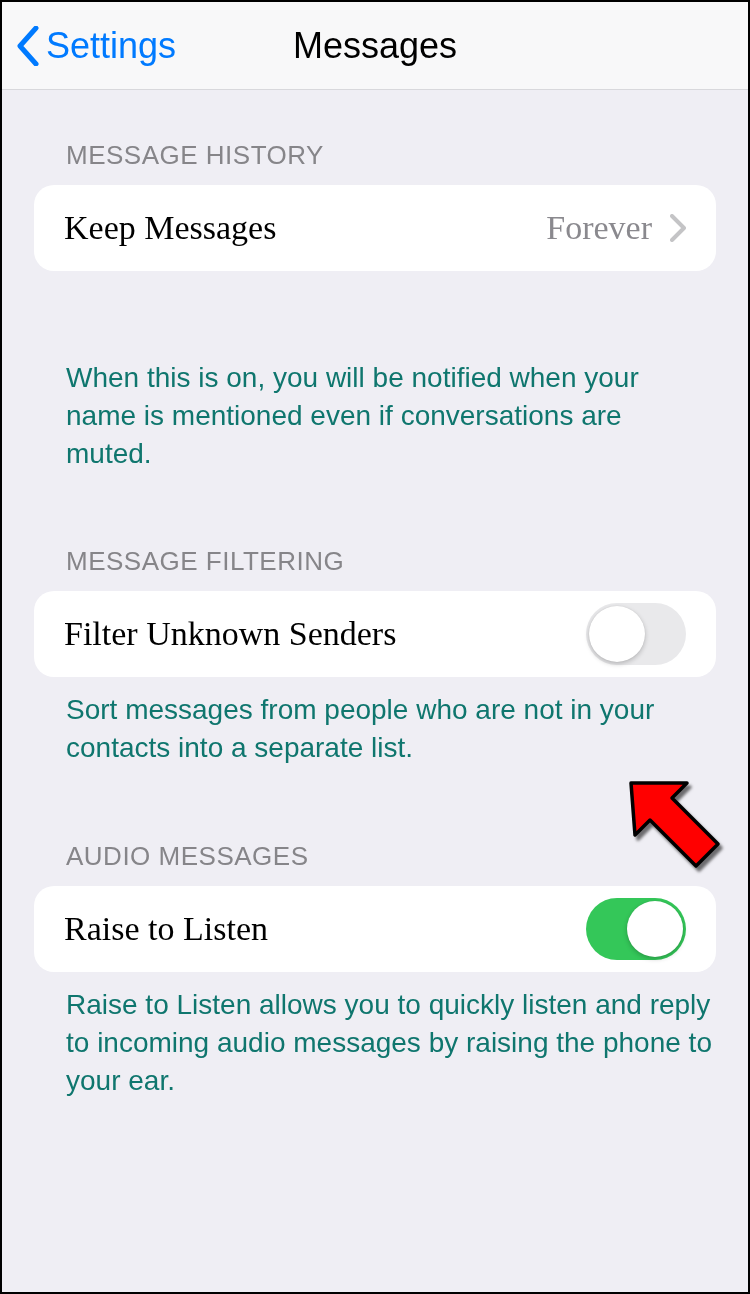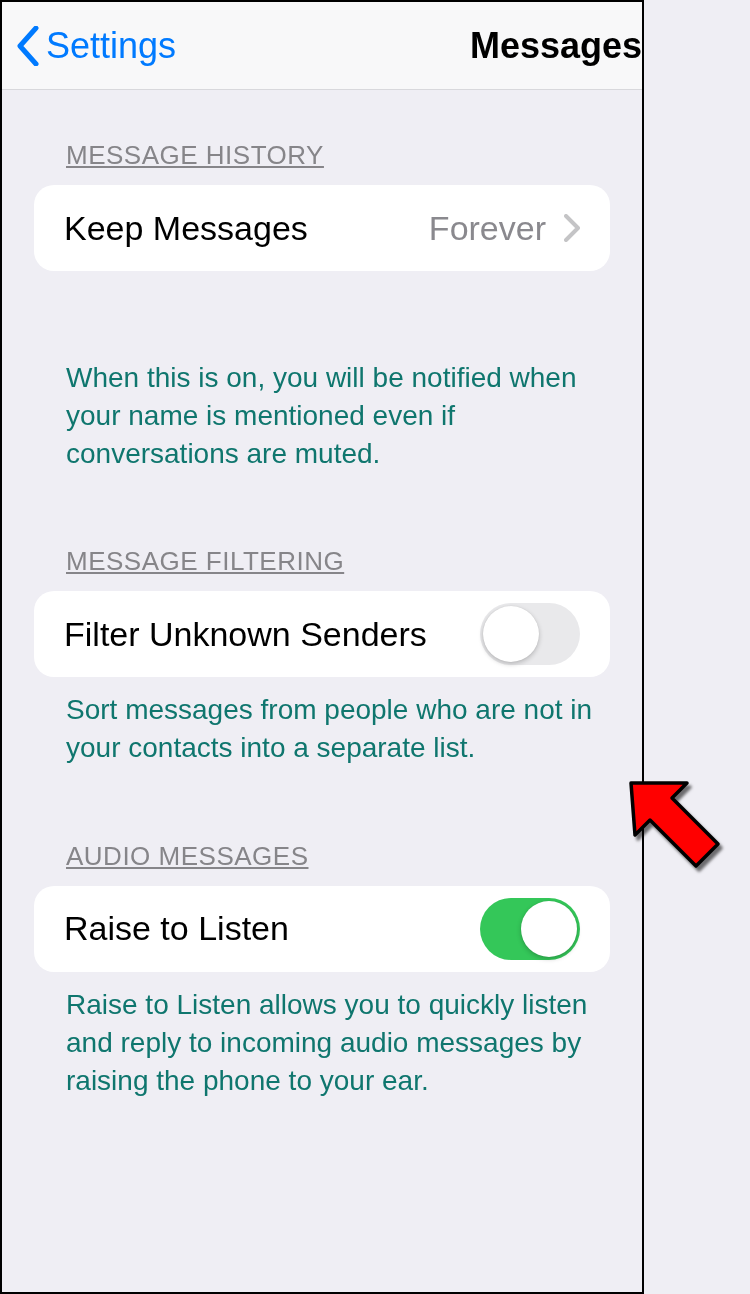"Settings" .frame { width: 644px -> 750px }
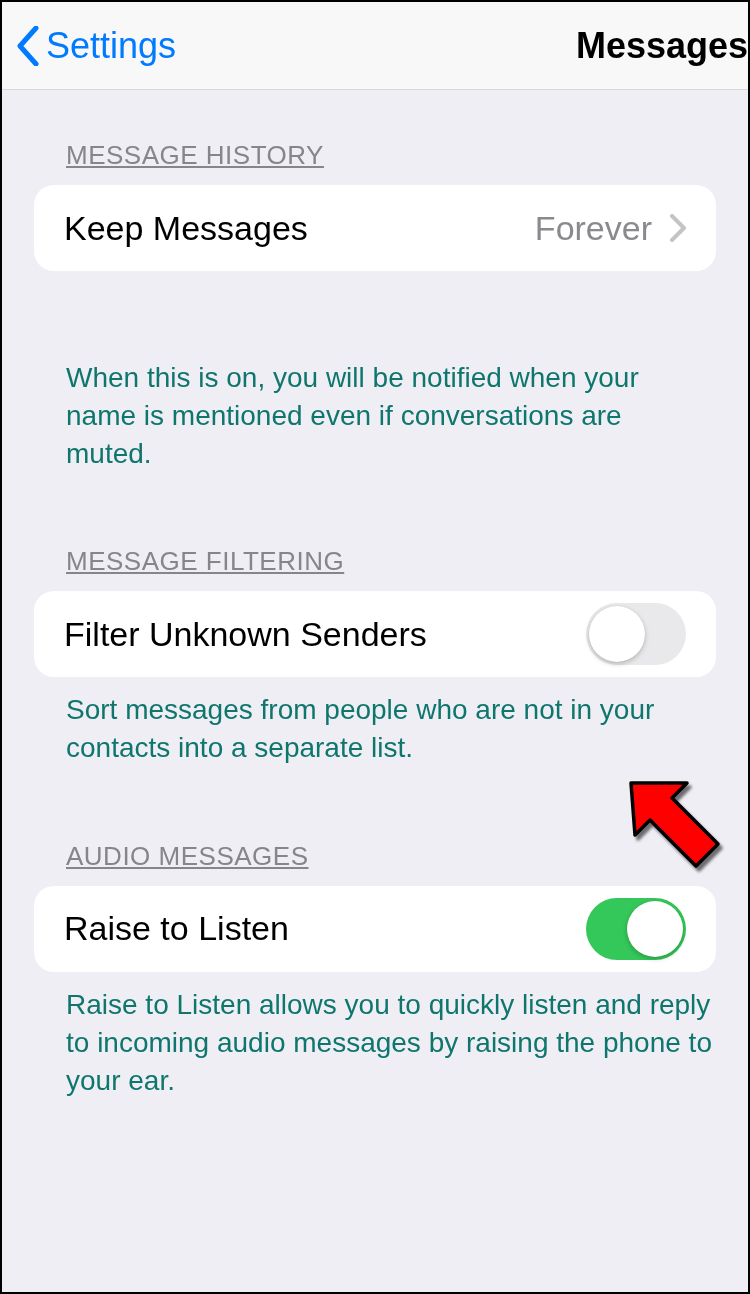"Messages" .nav-title { font-weight: 700 -> 400; text-align: right -> center }
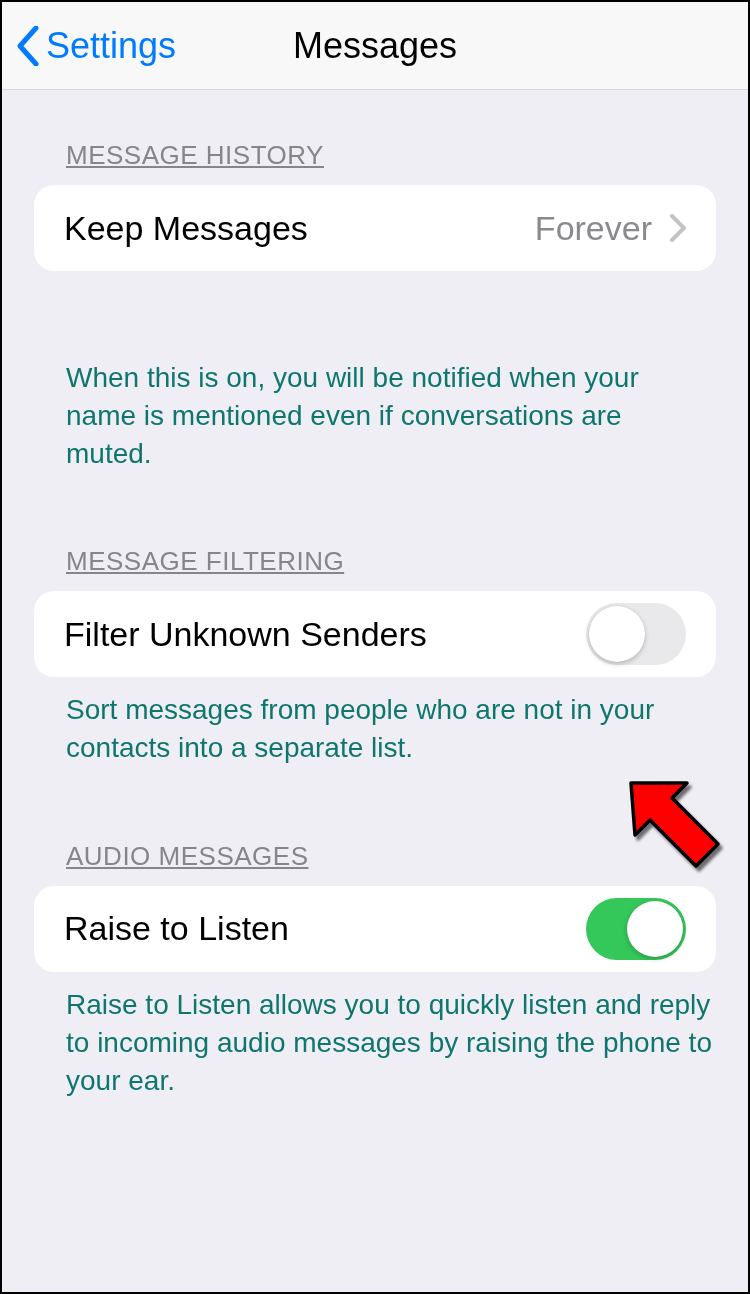"MESSAGE HISTORY" .section-header { text-decoration: underline -> none }
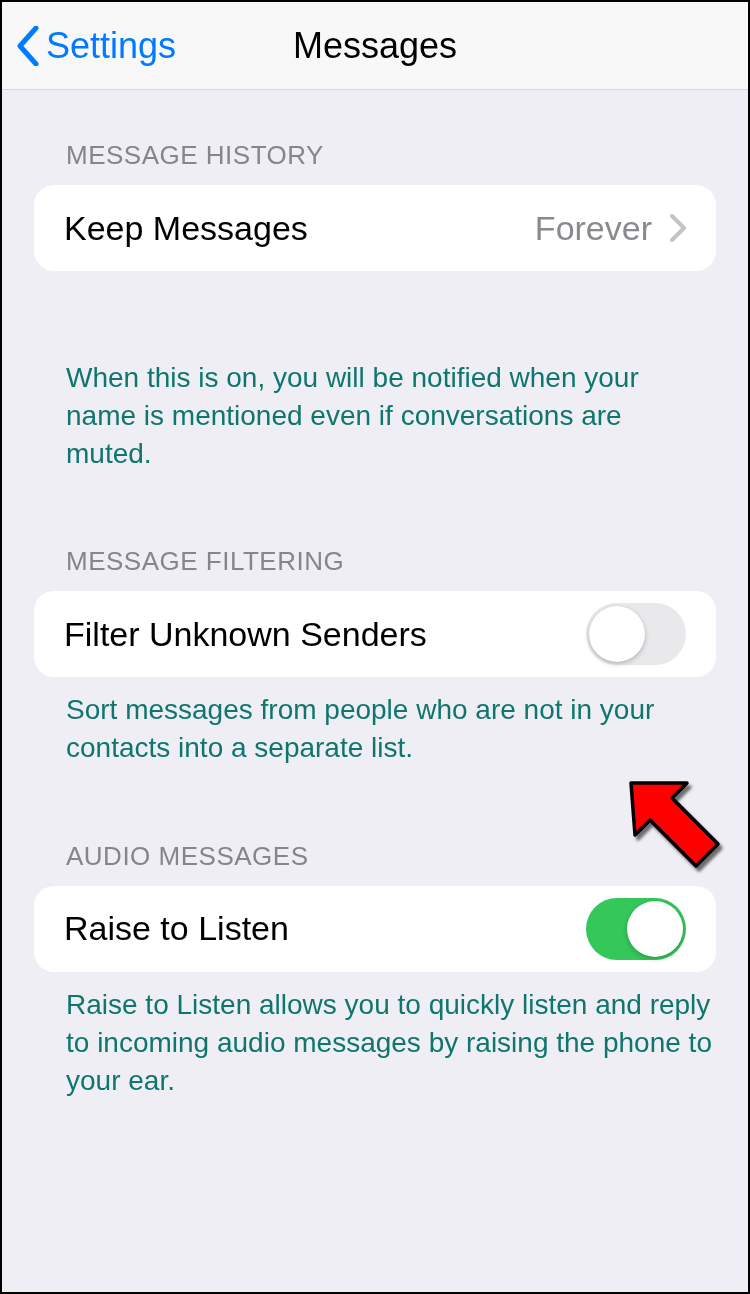"Keep Messages" .row { font-family: none -> Liberation Serif, serif }
